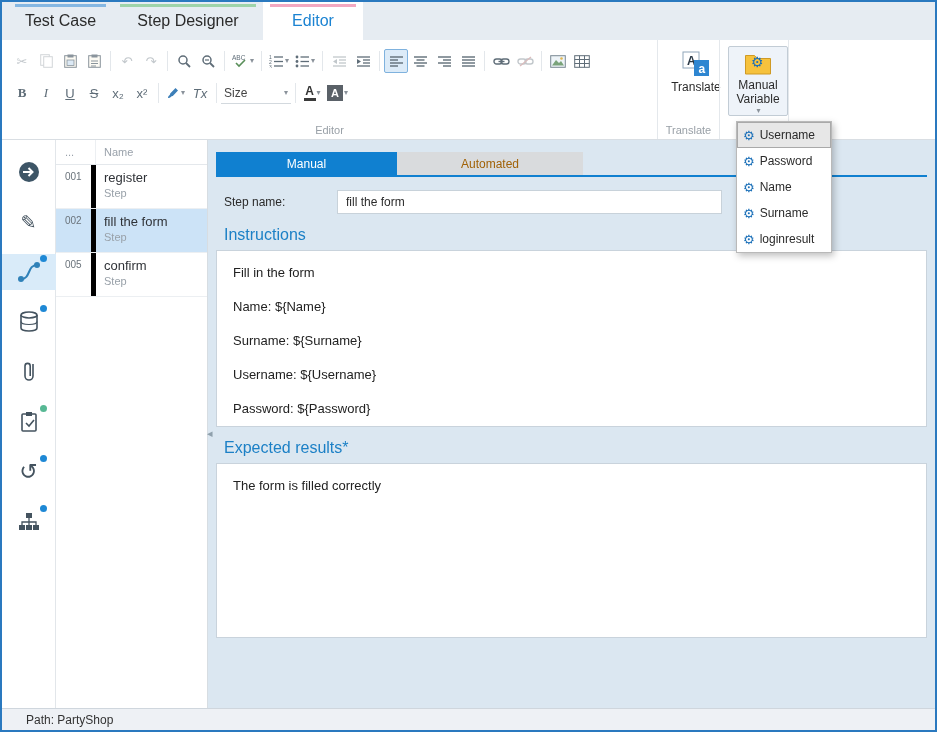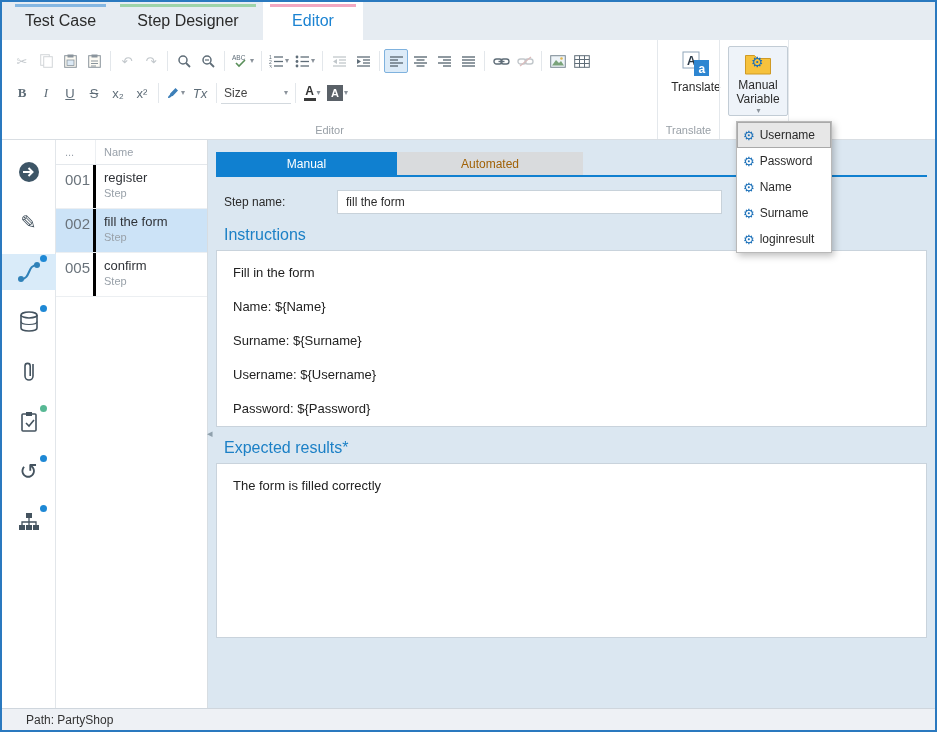"001" .srow .c1 { border-right: 3px solid #000000 -> 5px solid #000000; font-size: 15px -> 10px }
